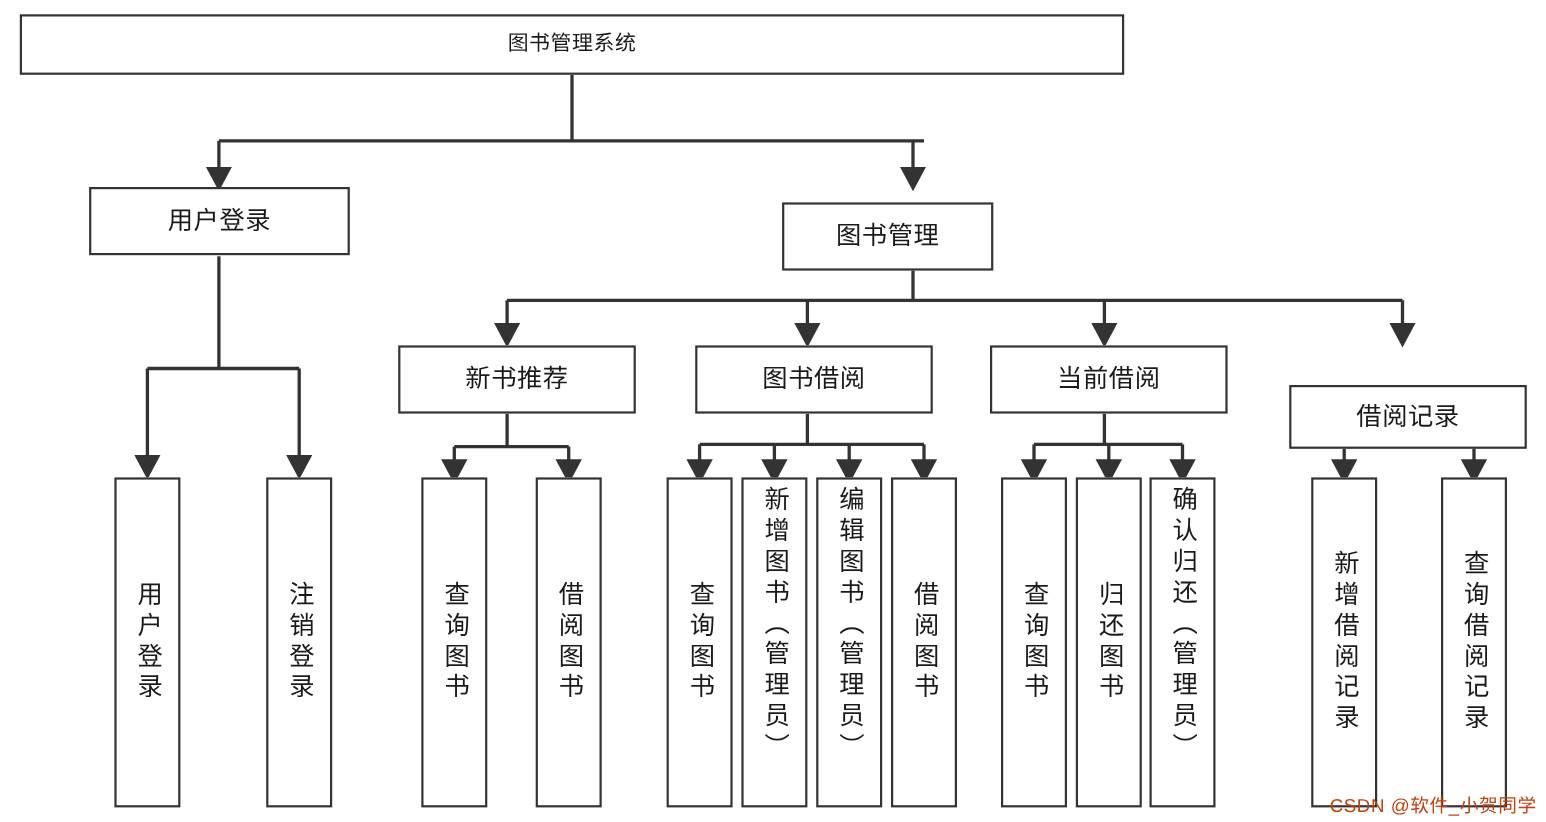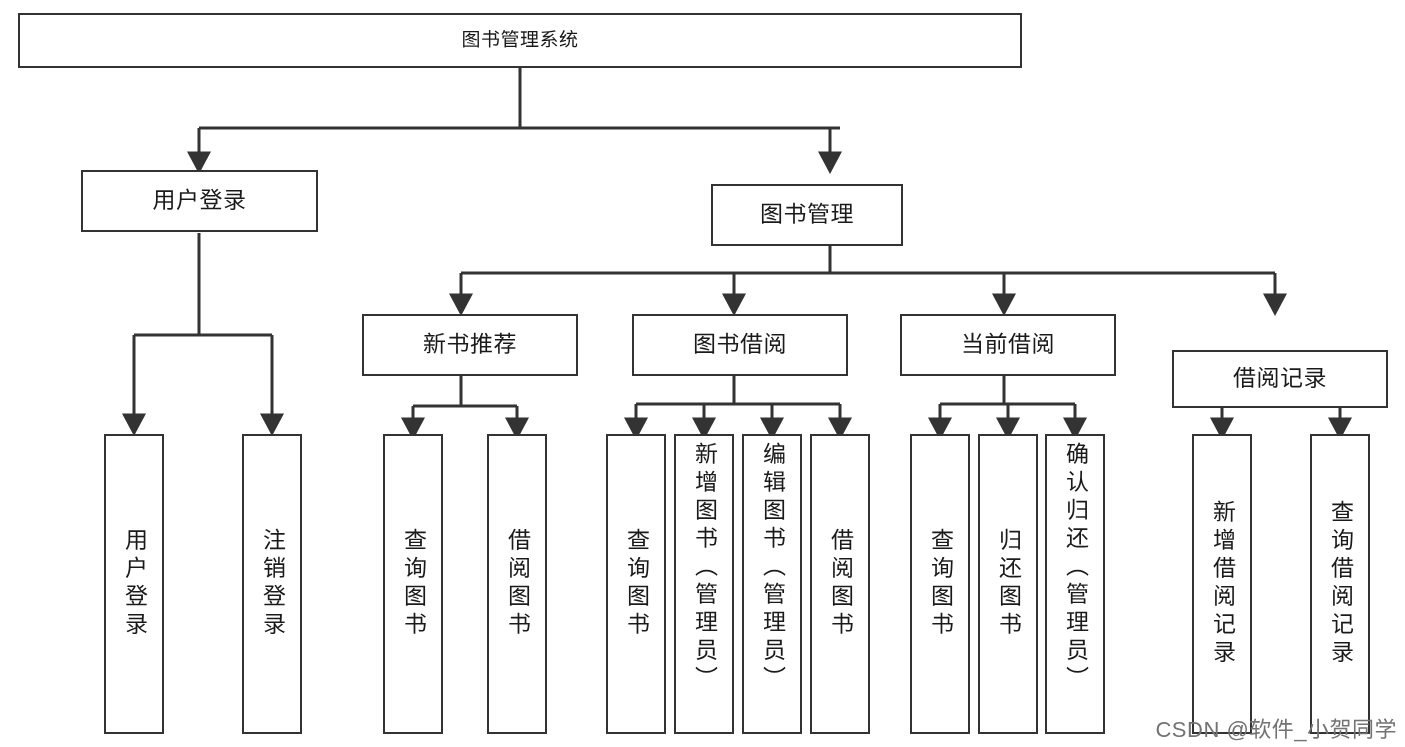"CSDN @软件_小贺同学" #watermark { color: #737373 -> #c2410c; font-size: 22px -> 17px }
